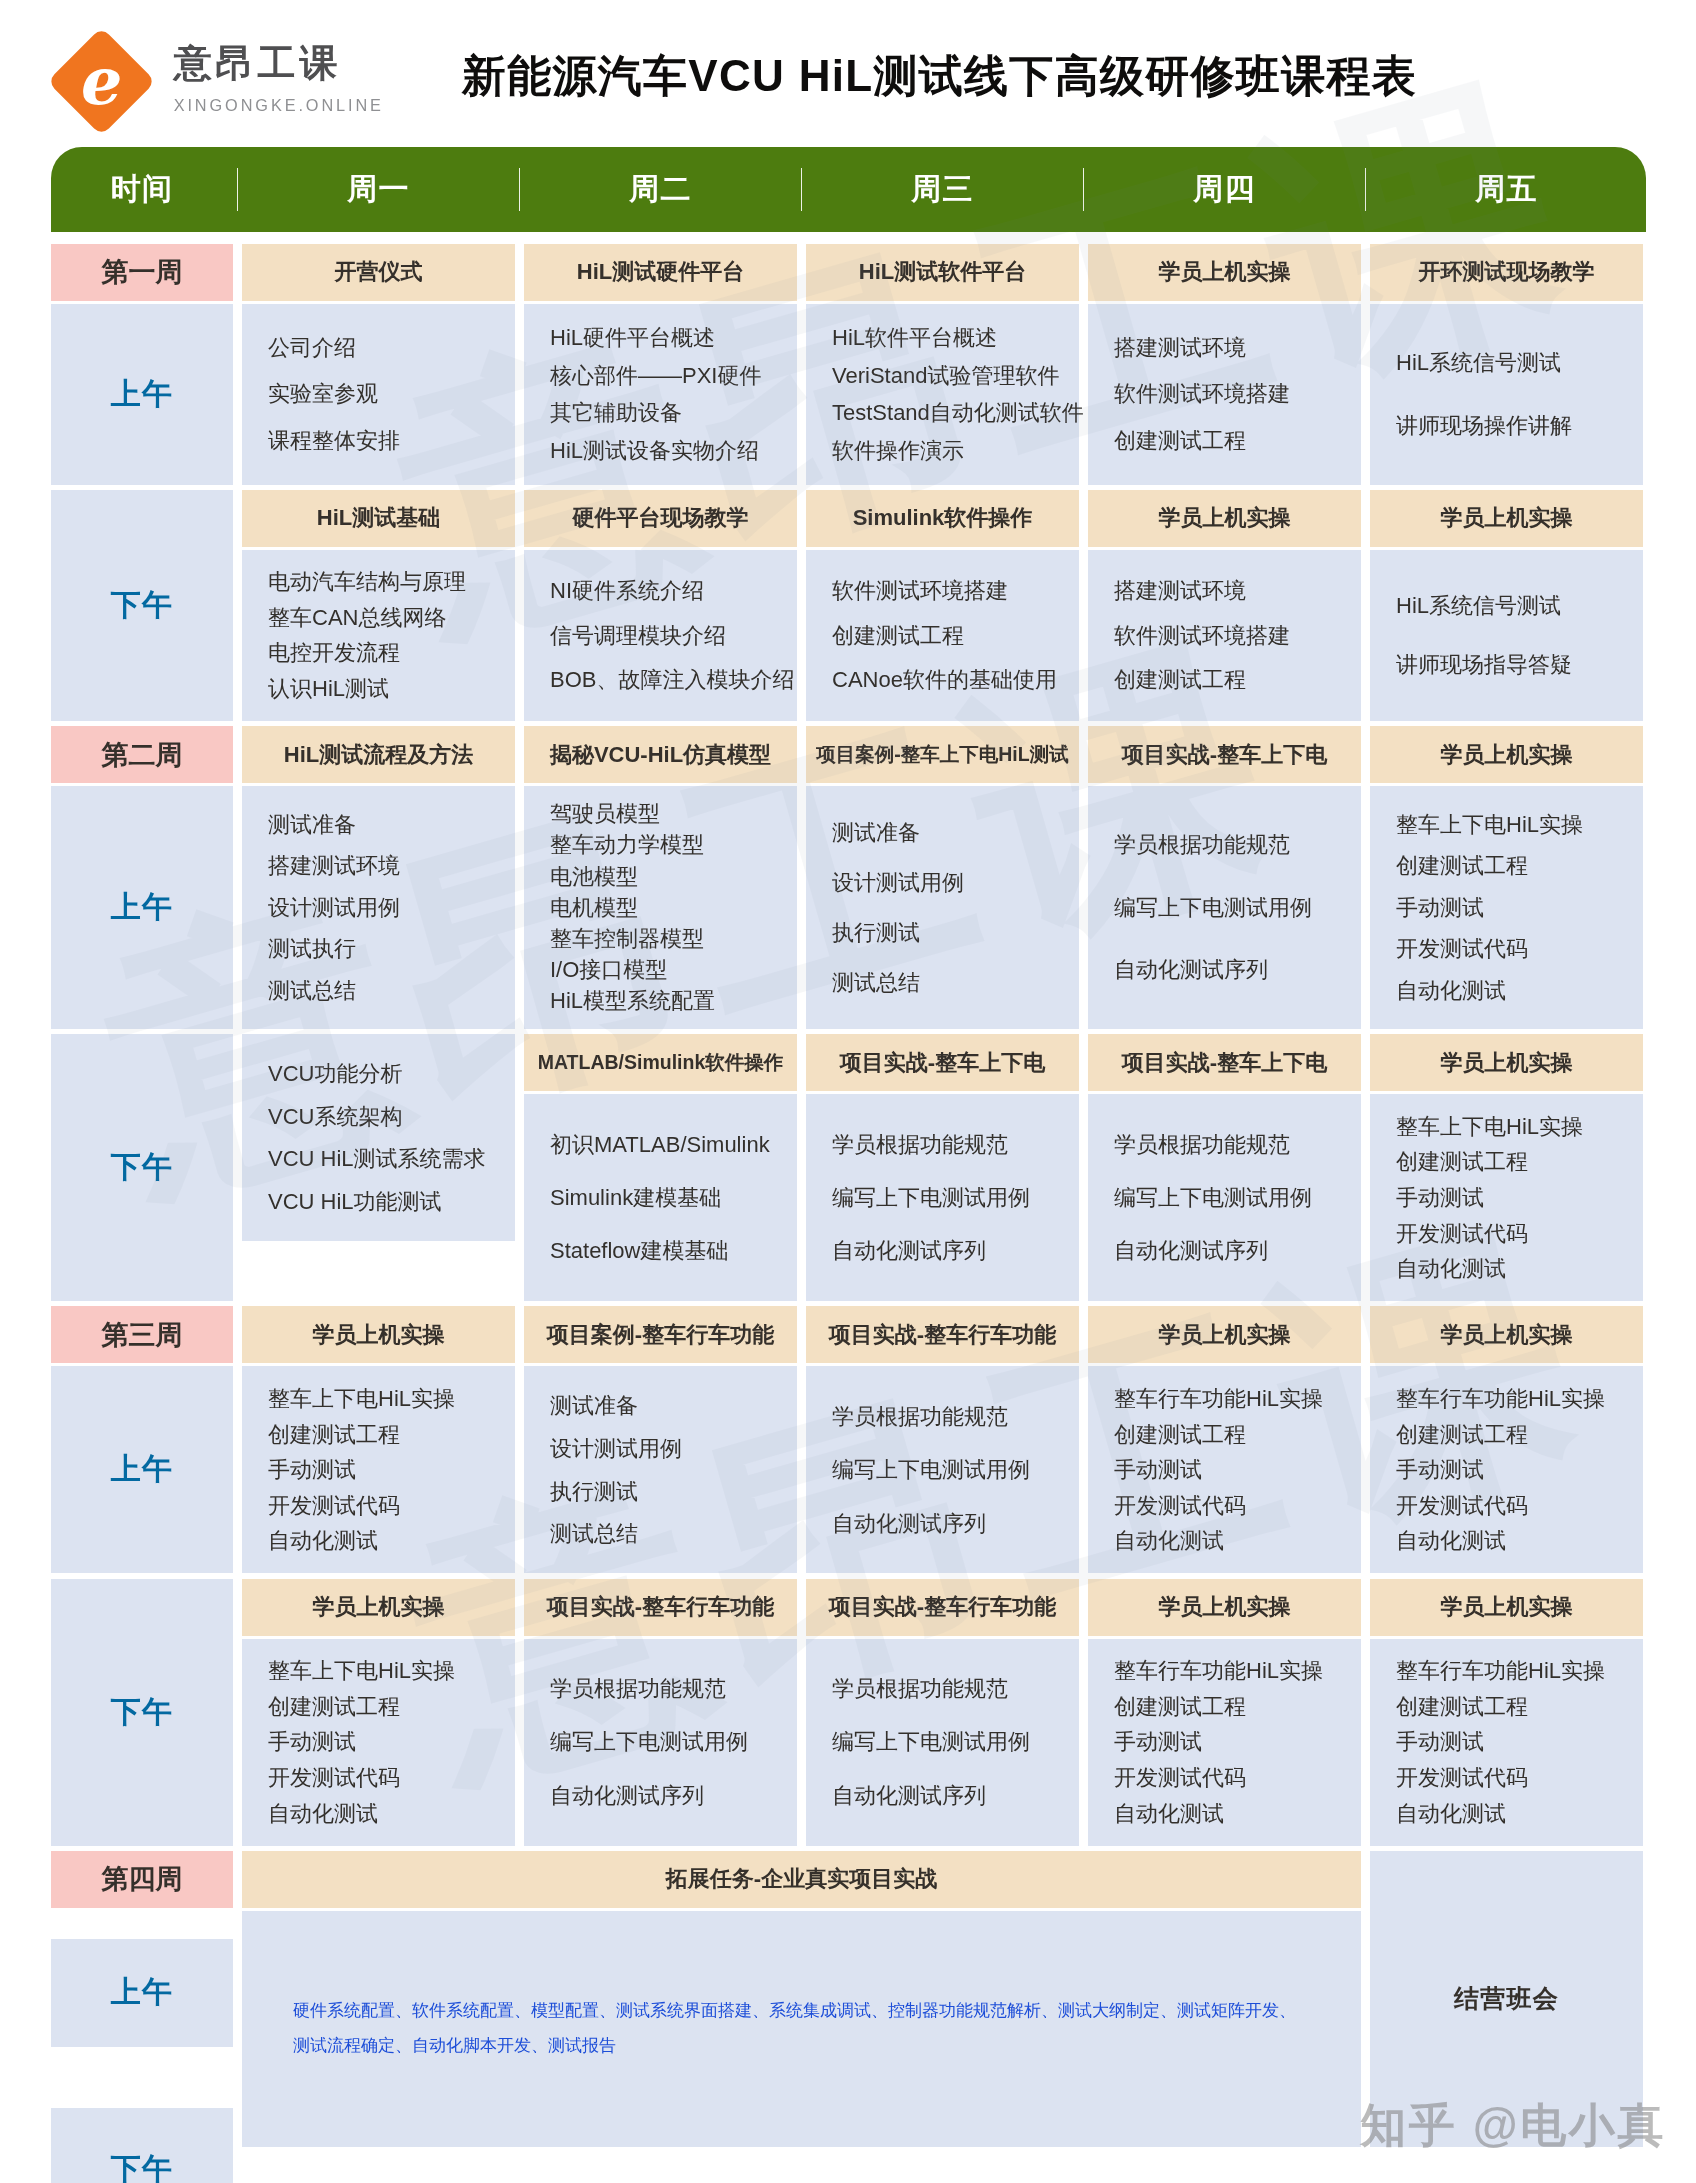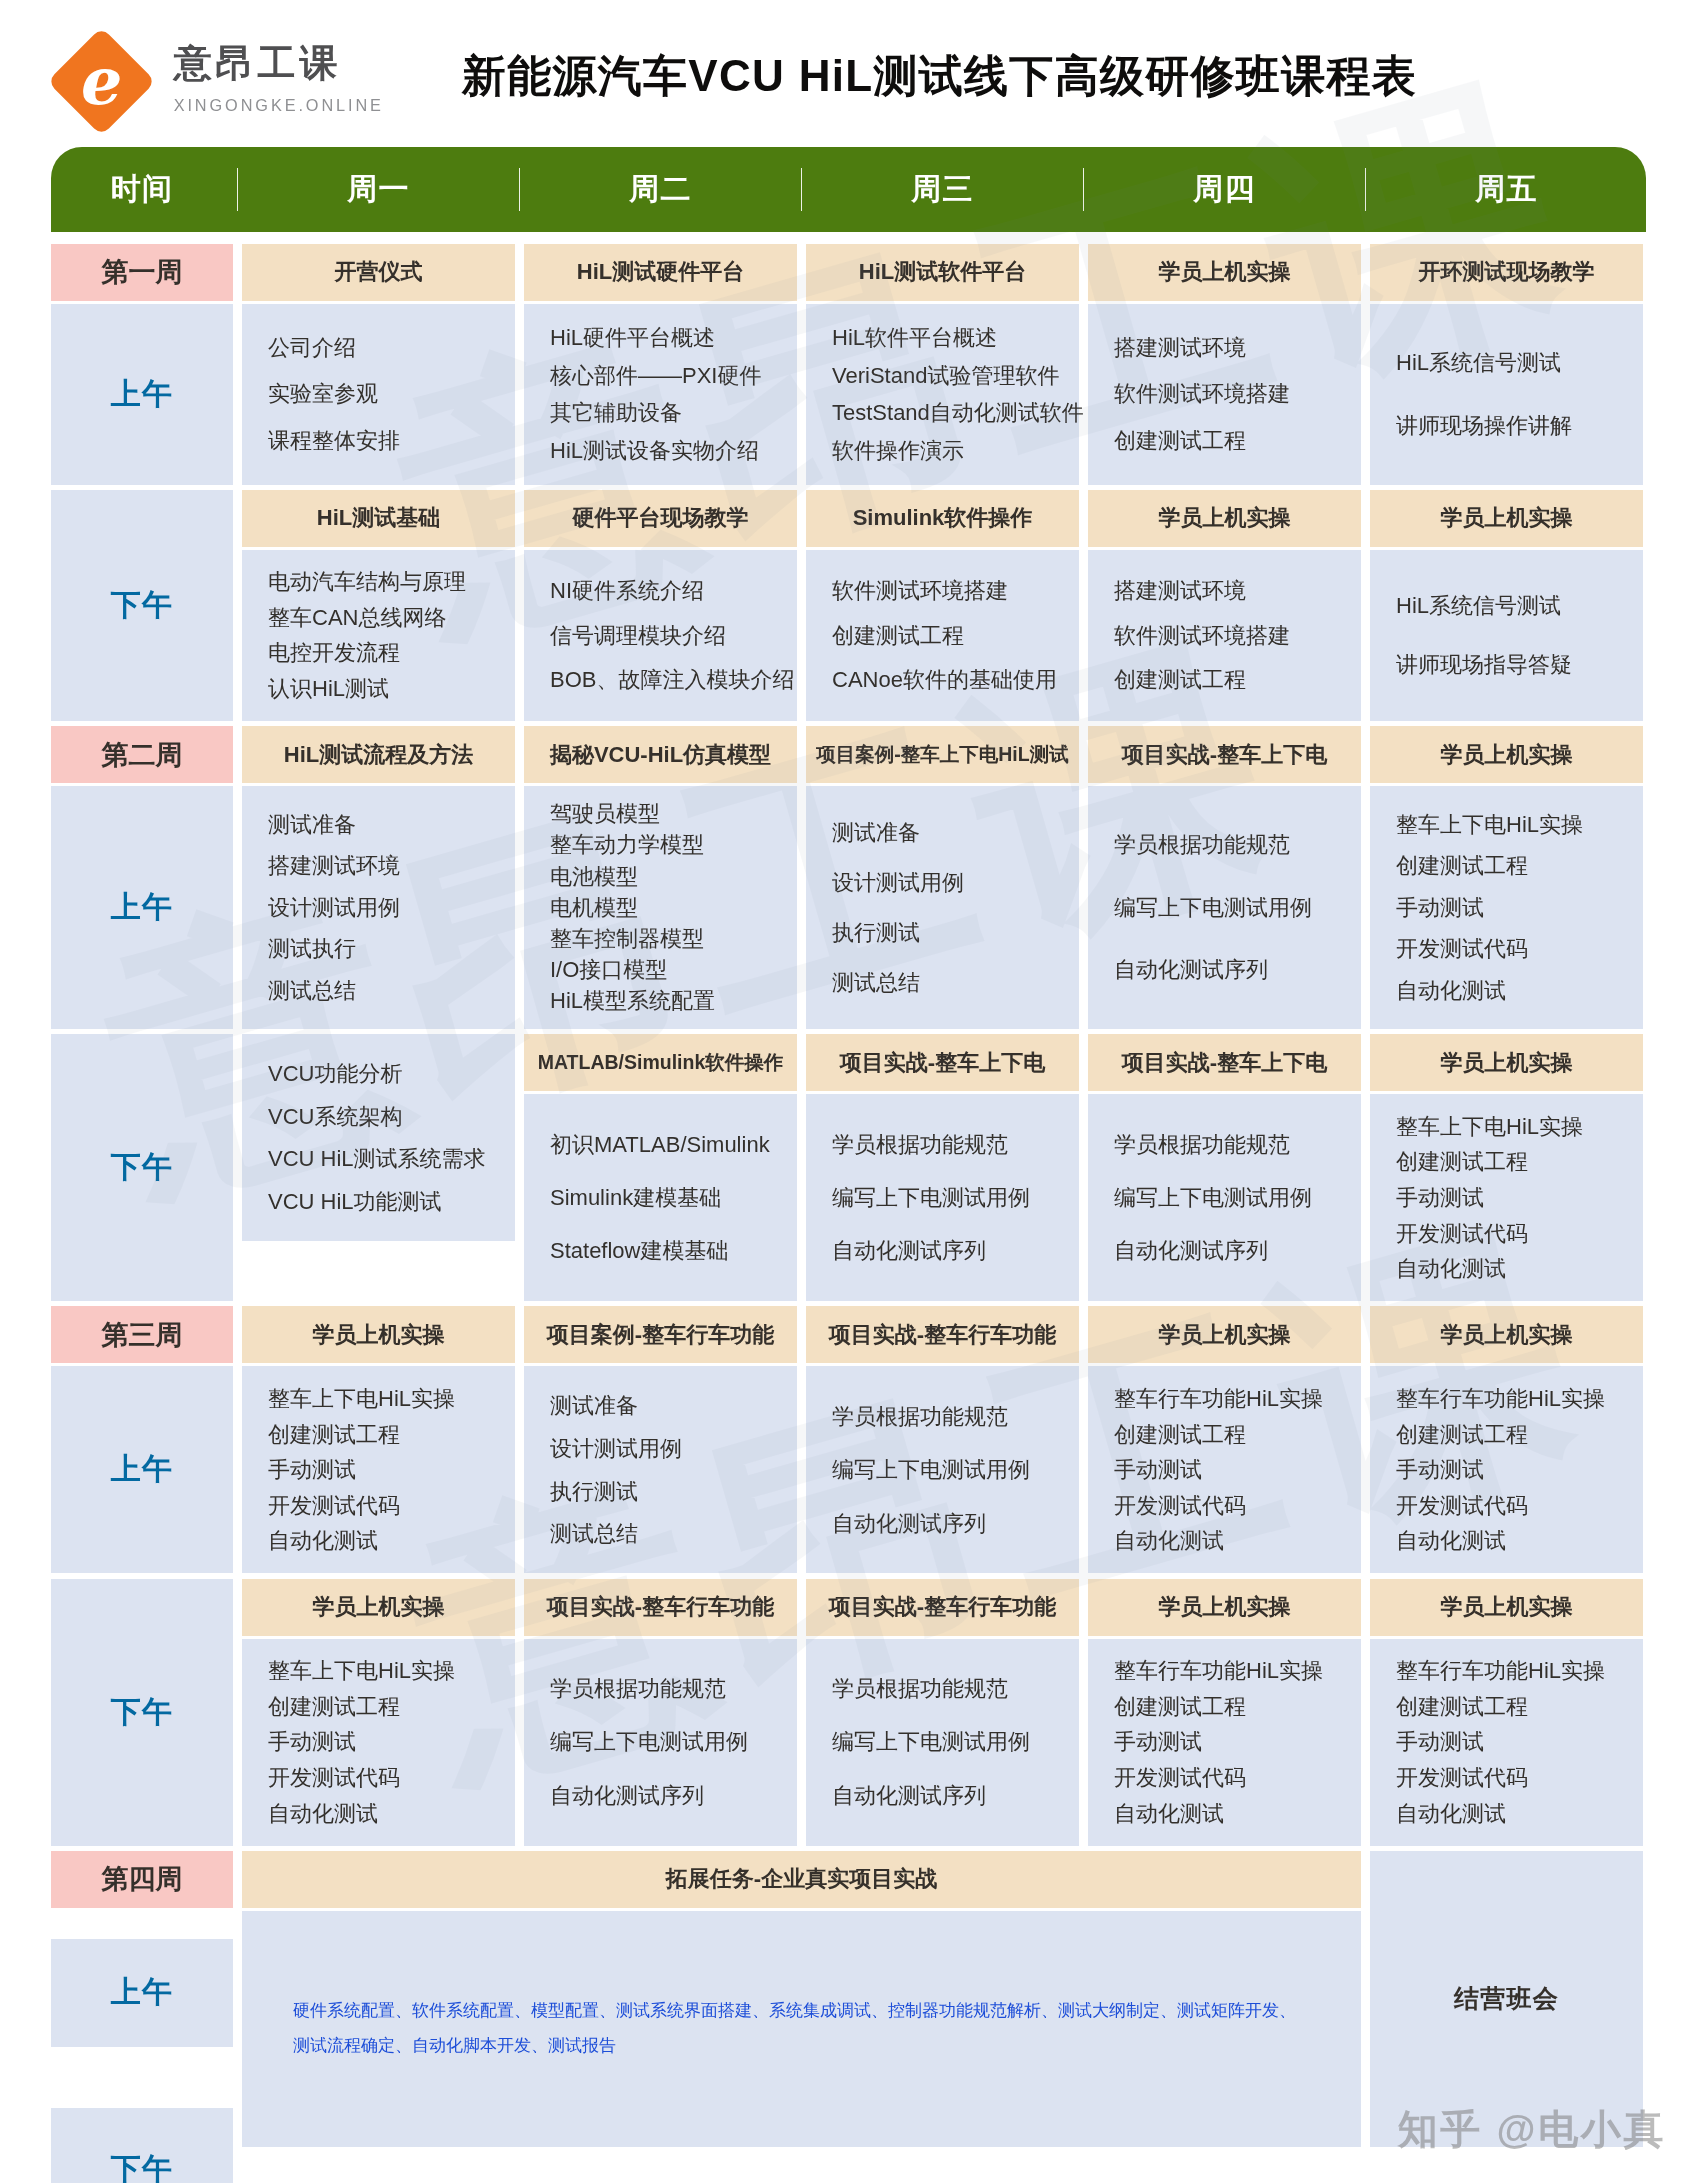"知乎 @电小真" .credit { font-size: 40px -> 46px }
